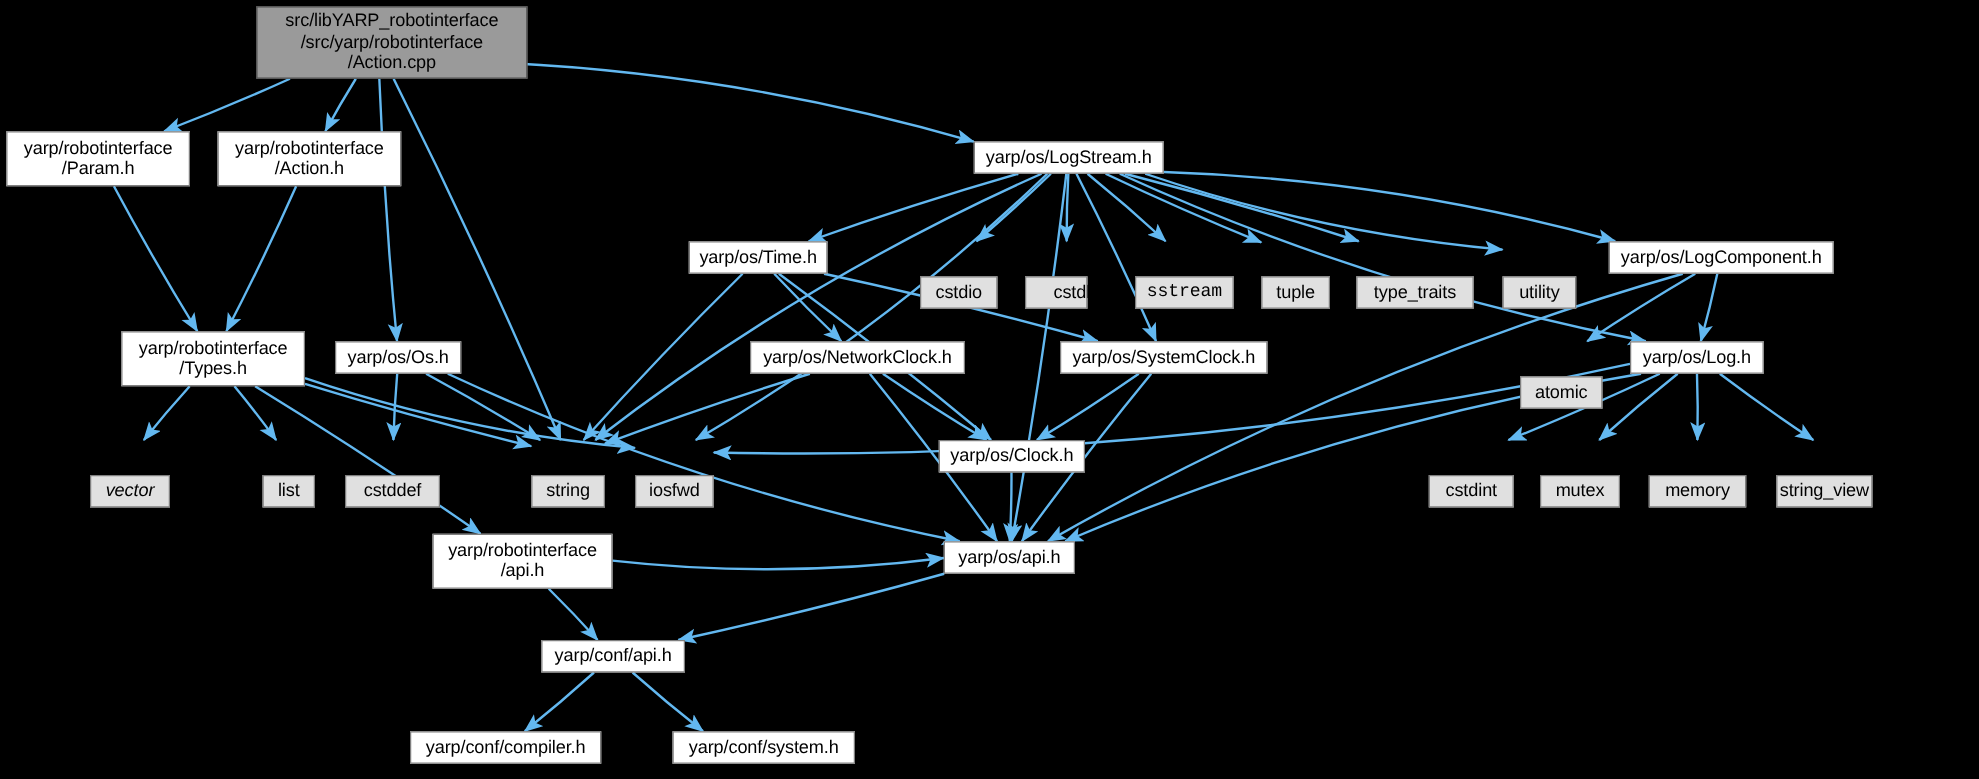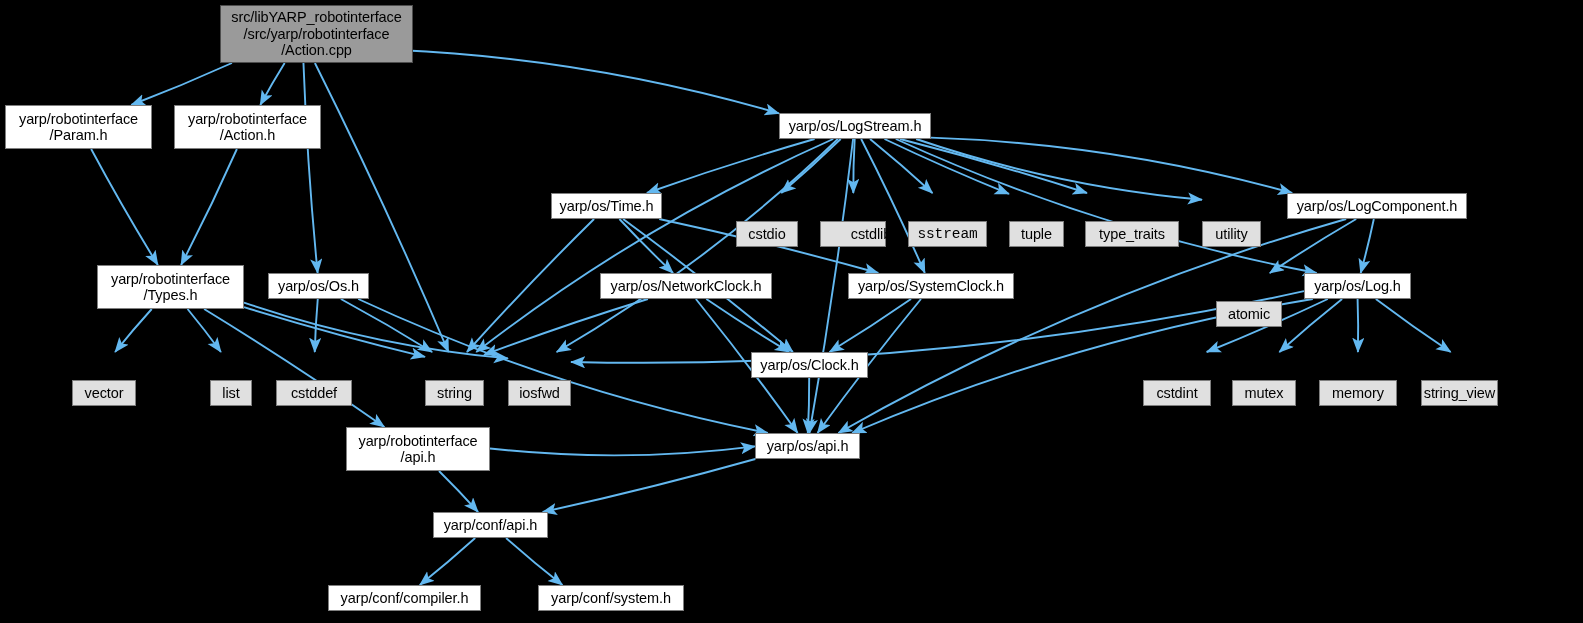"src/libYARP_robotinterface" div.node { left: 220px -> 205px; width: 193px -> 217px }
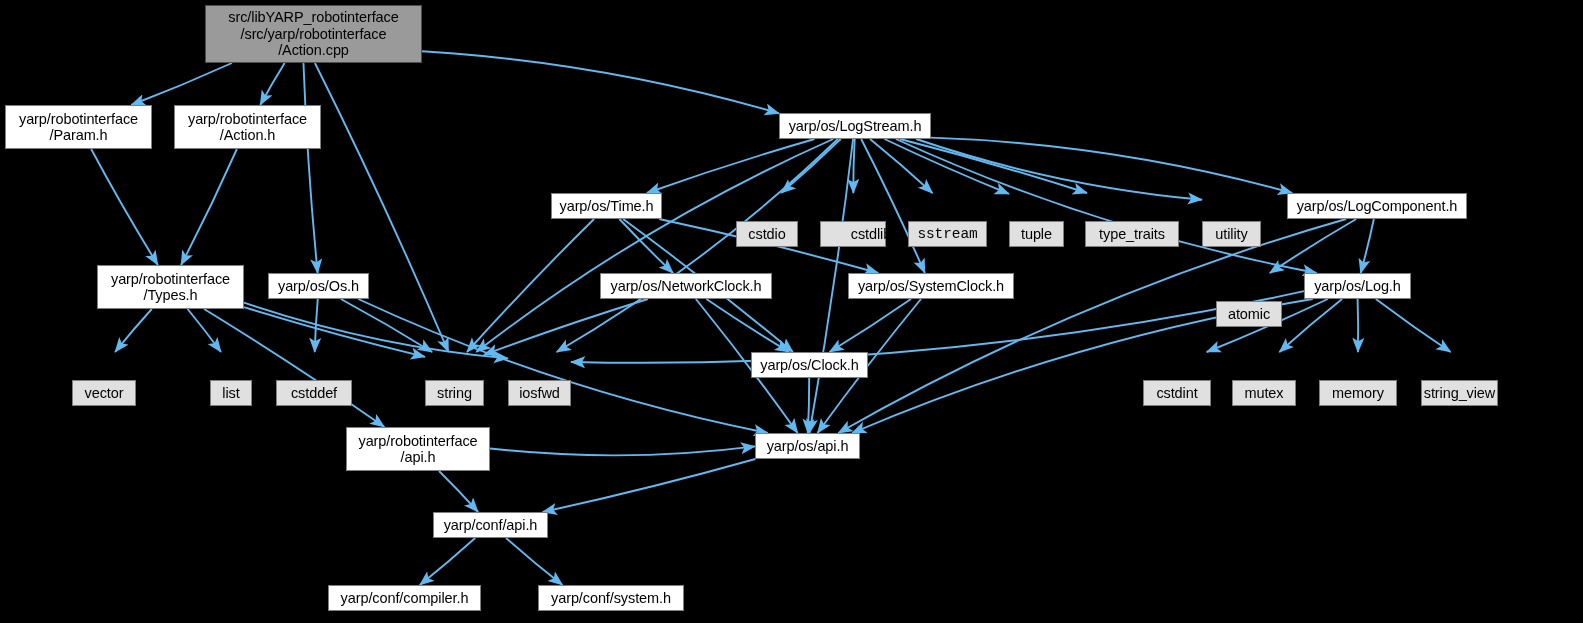"cstdlib" div.node { width: 66px -> 50px }
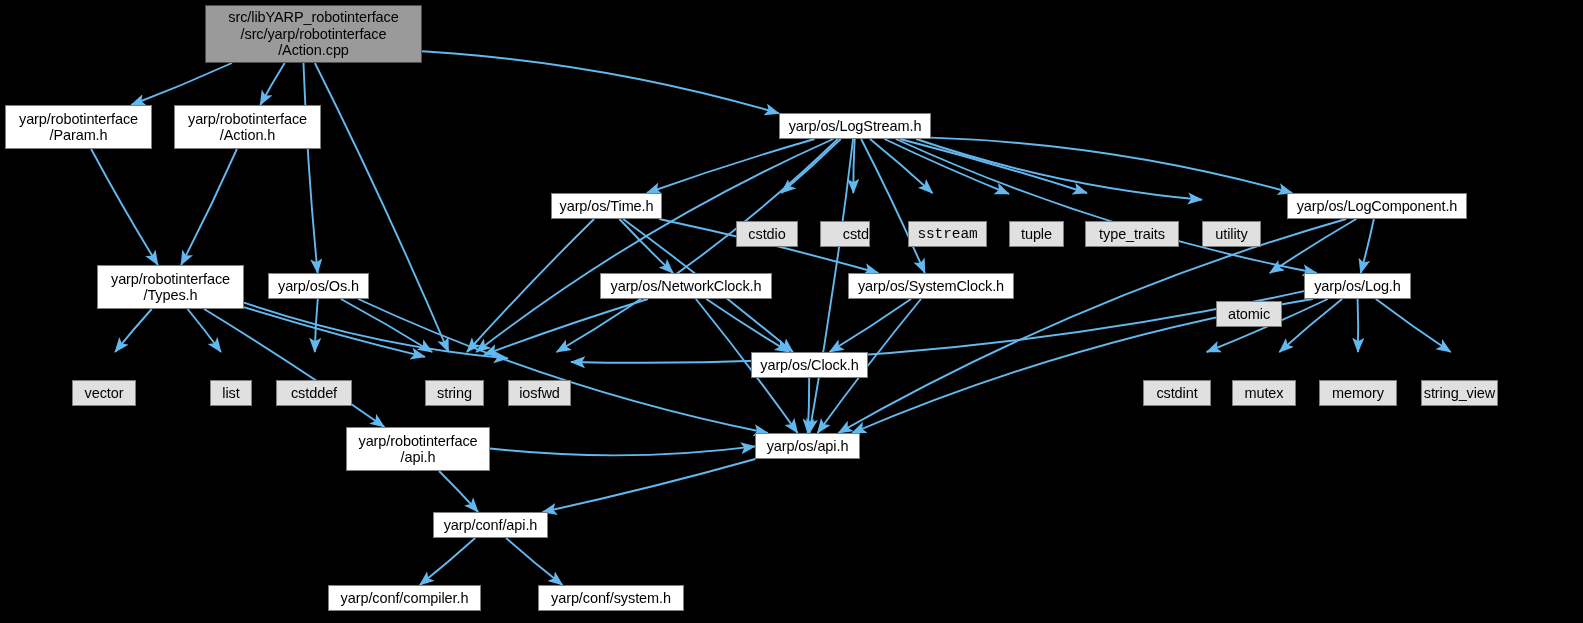"vector" div.node { font-style: none -> italic }
